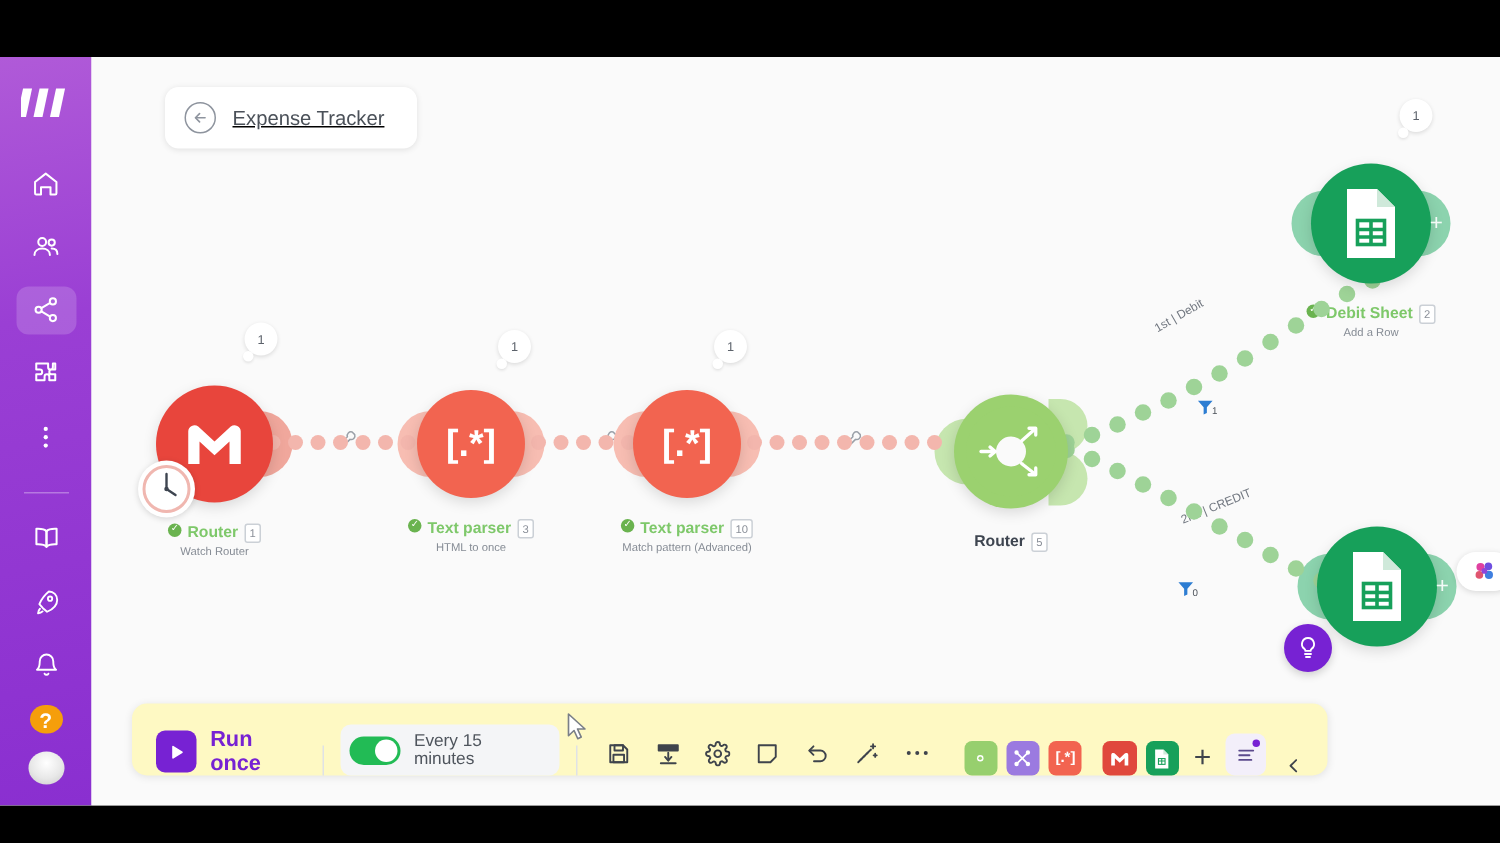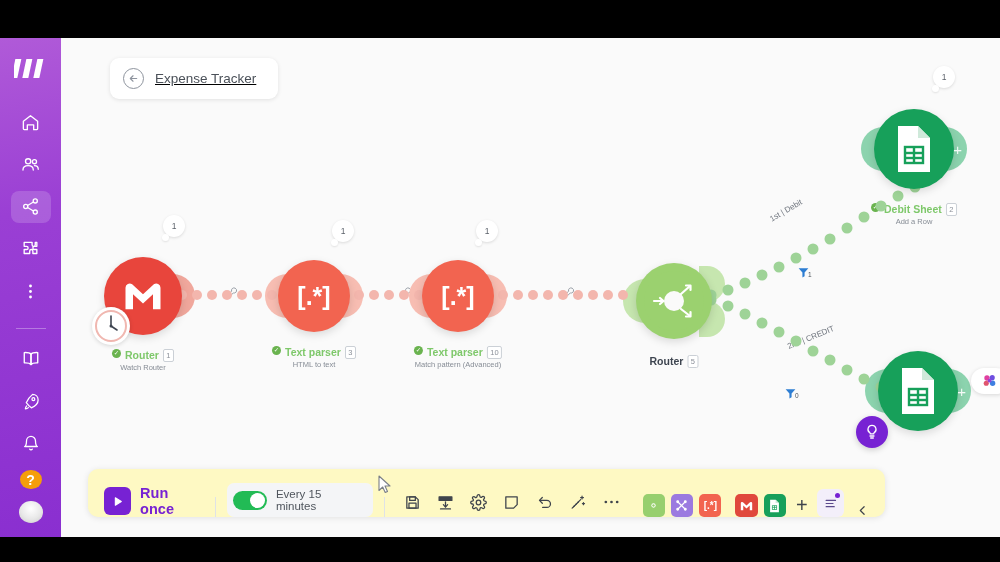"HTML to text" div.lbl-sub { text: text -> once }
